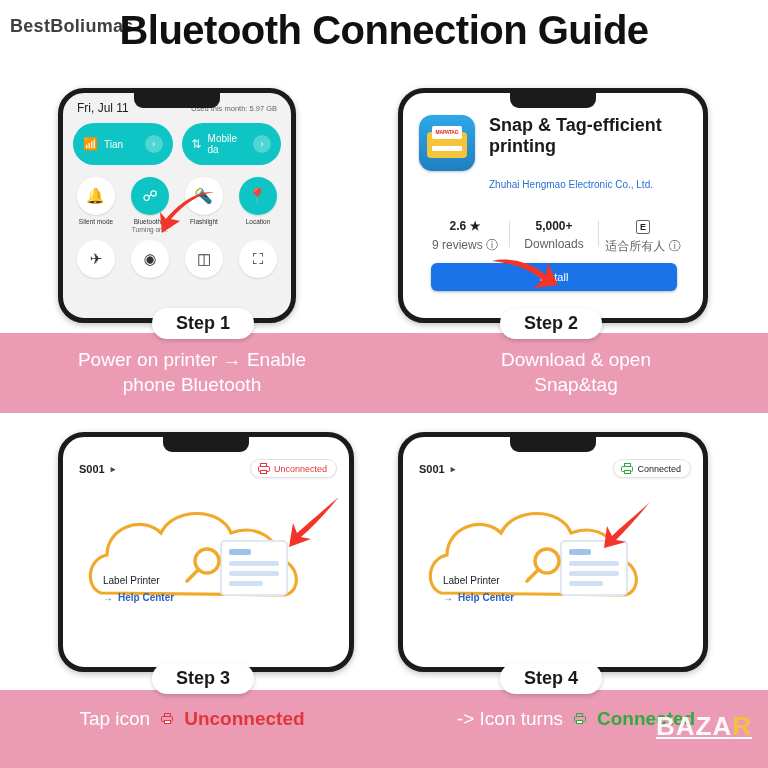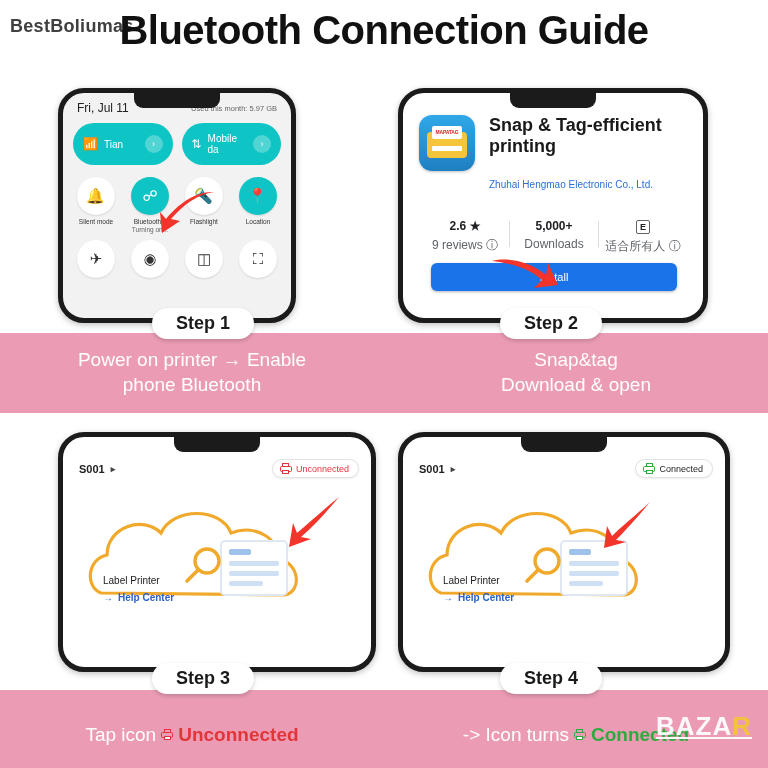"Snap&tag" span.capline { order: before "Download & open" -> after "Download & open" }
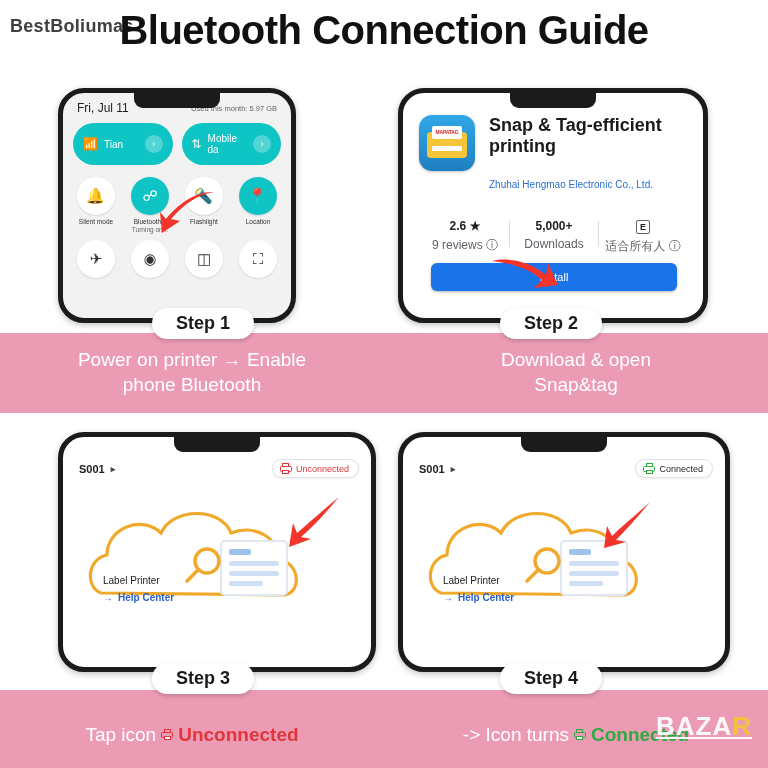"S001" .pApp { padding-left: 22px -> none }
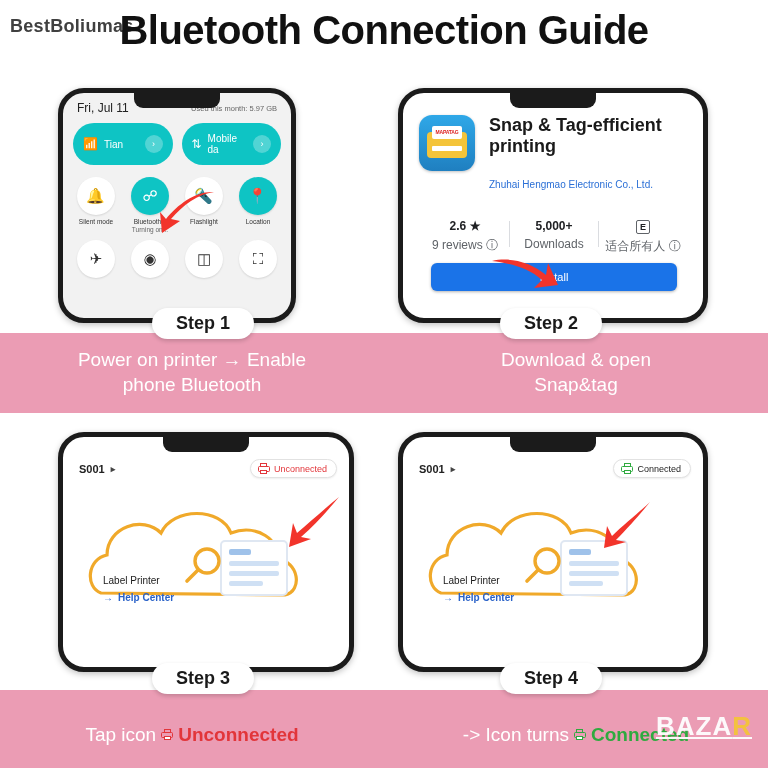"Tap icon" .cap-flex { gap: 5px -> 11px; margin-top: 16px -> none }
